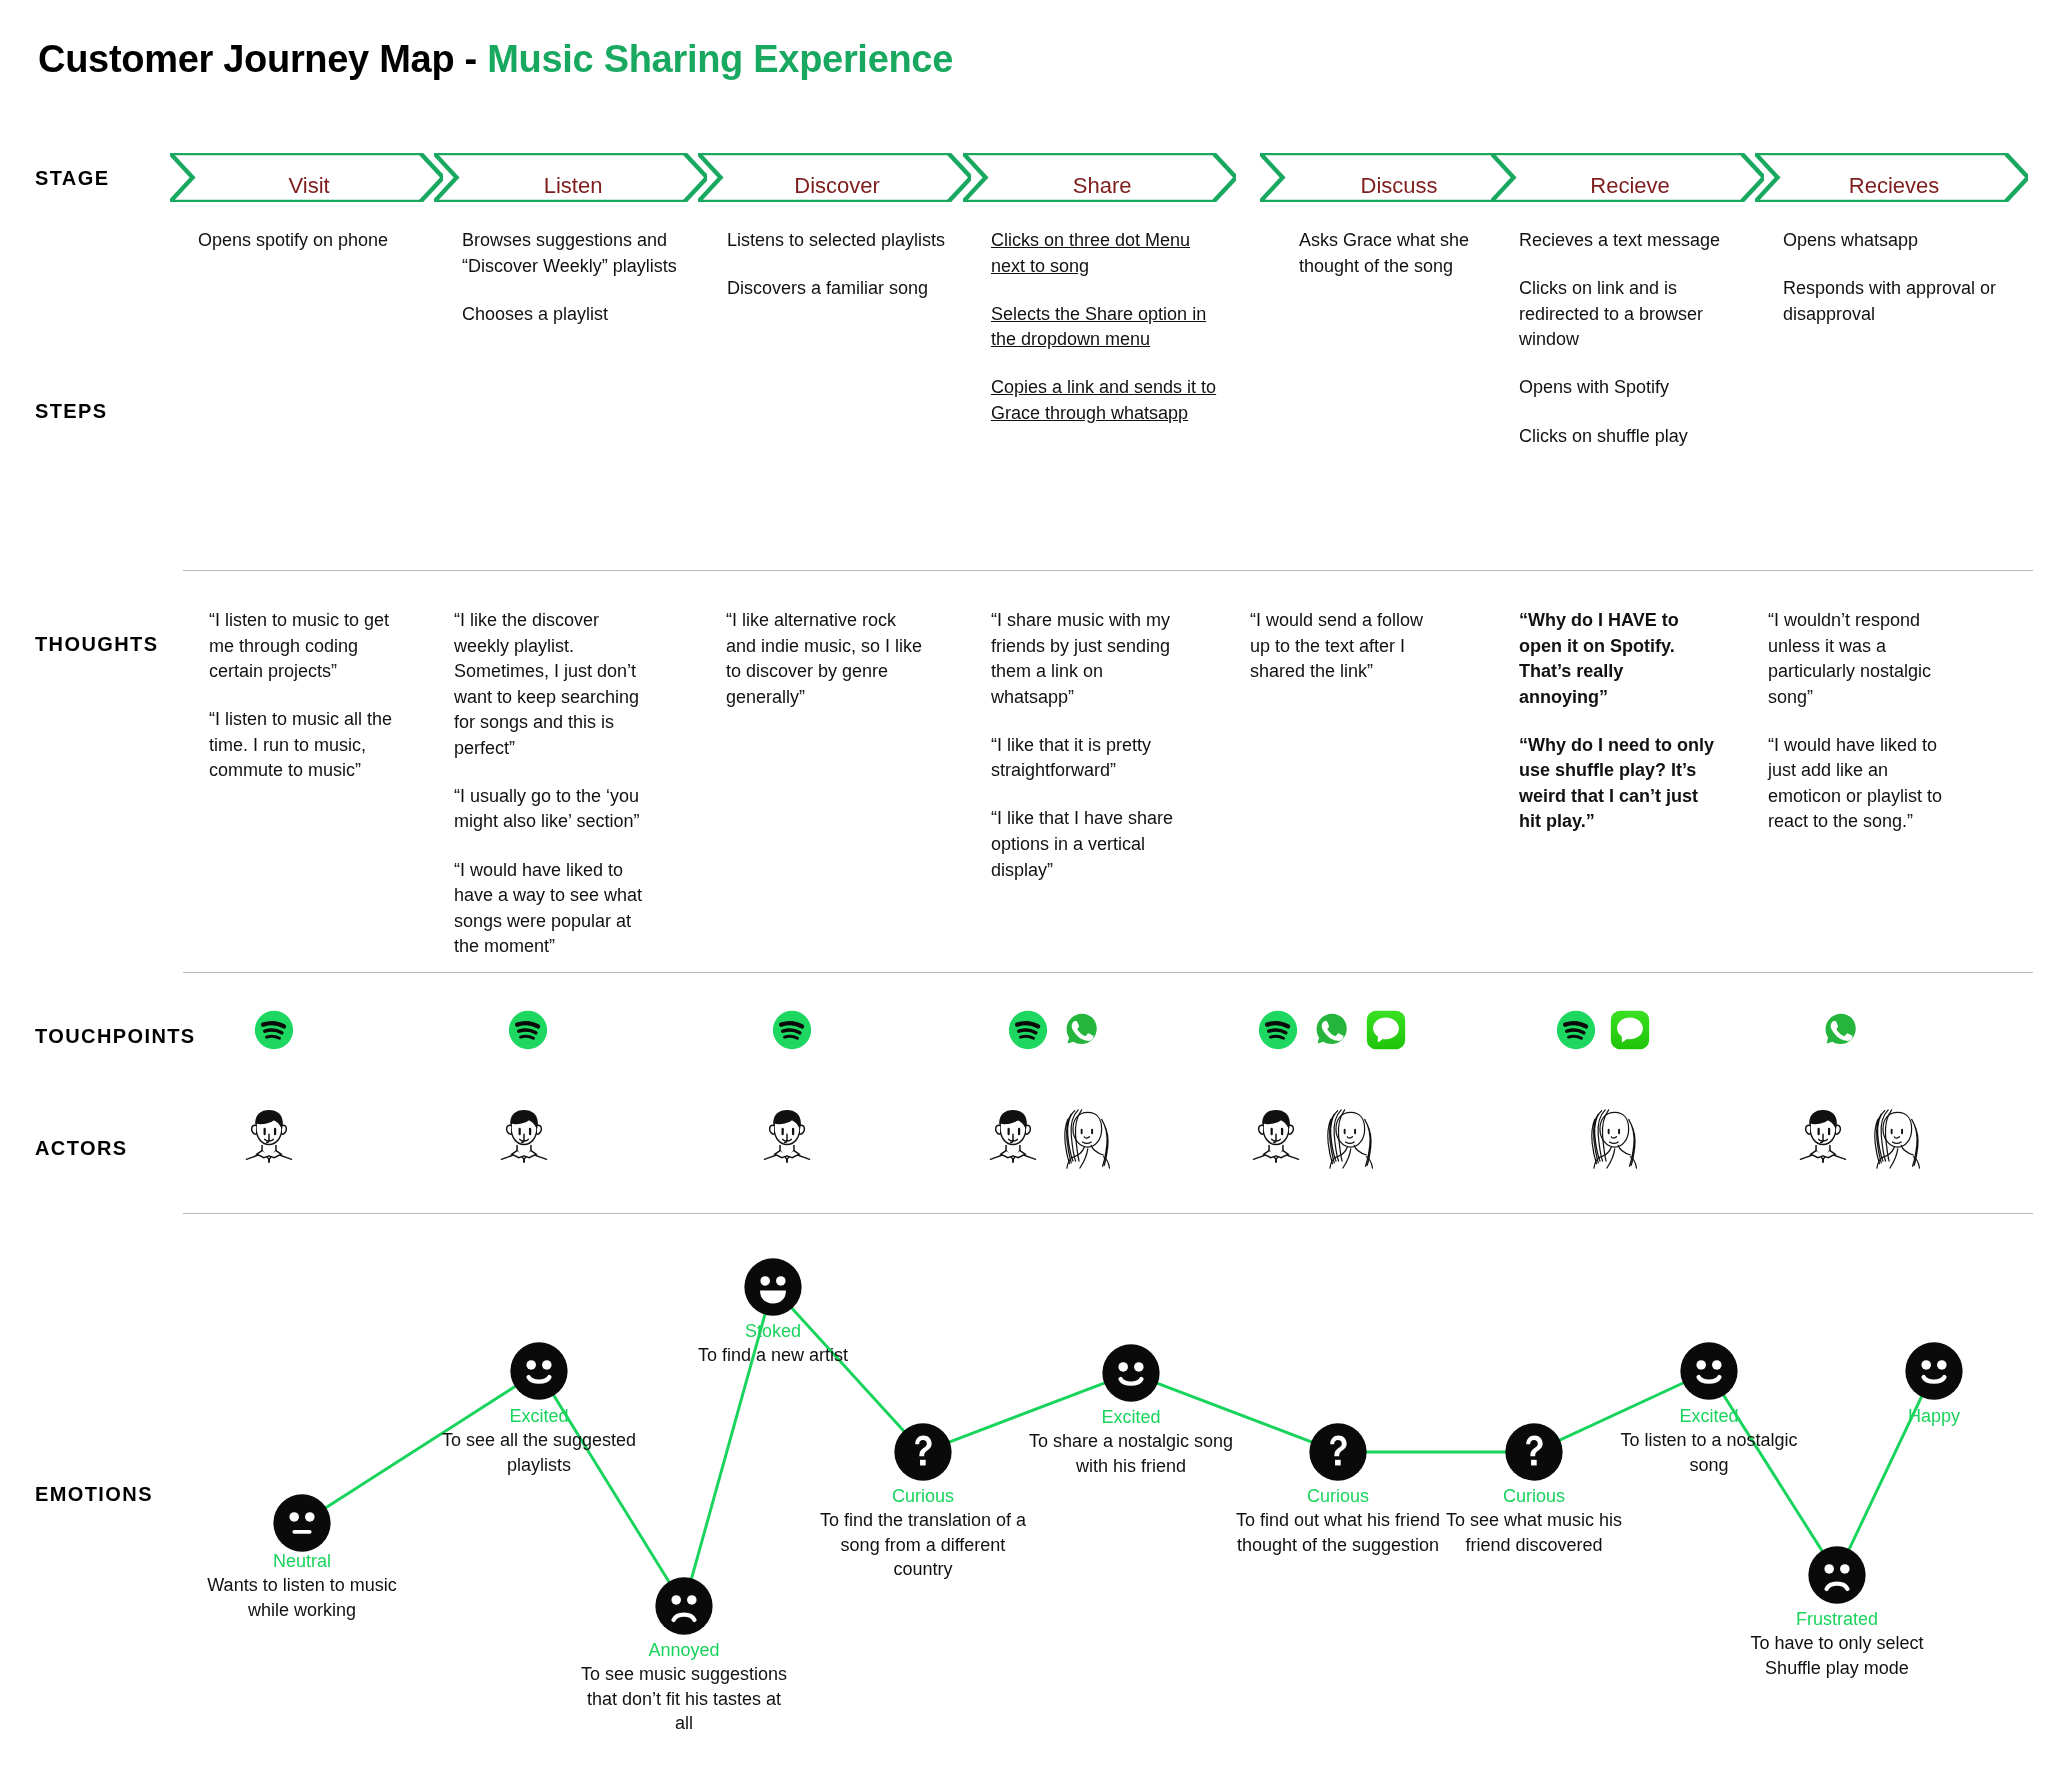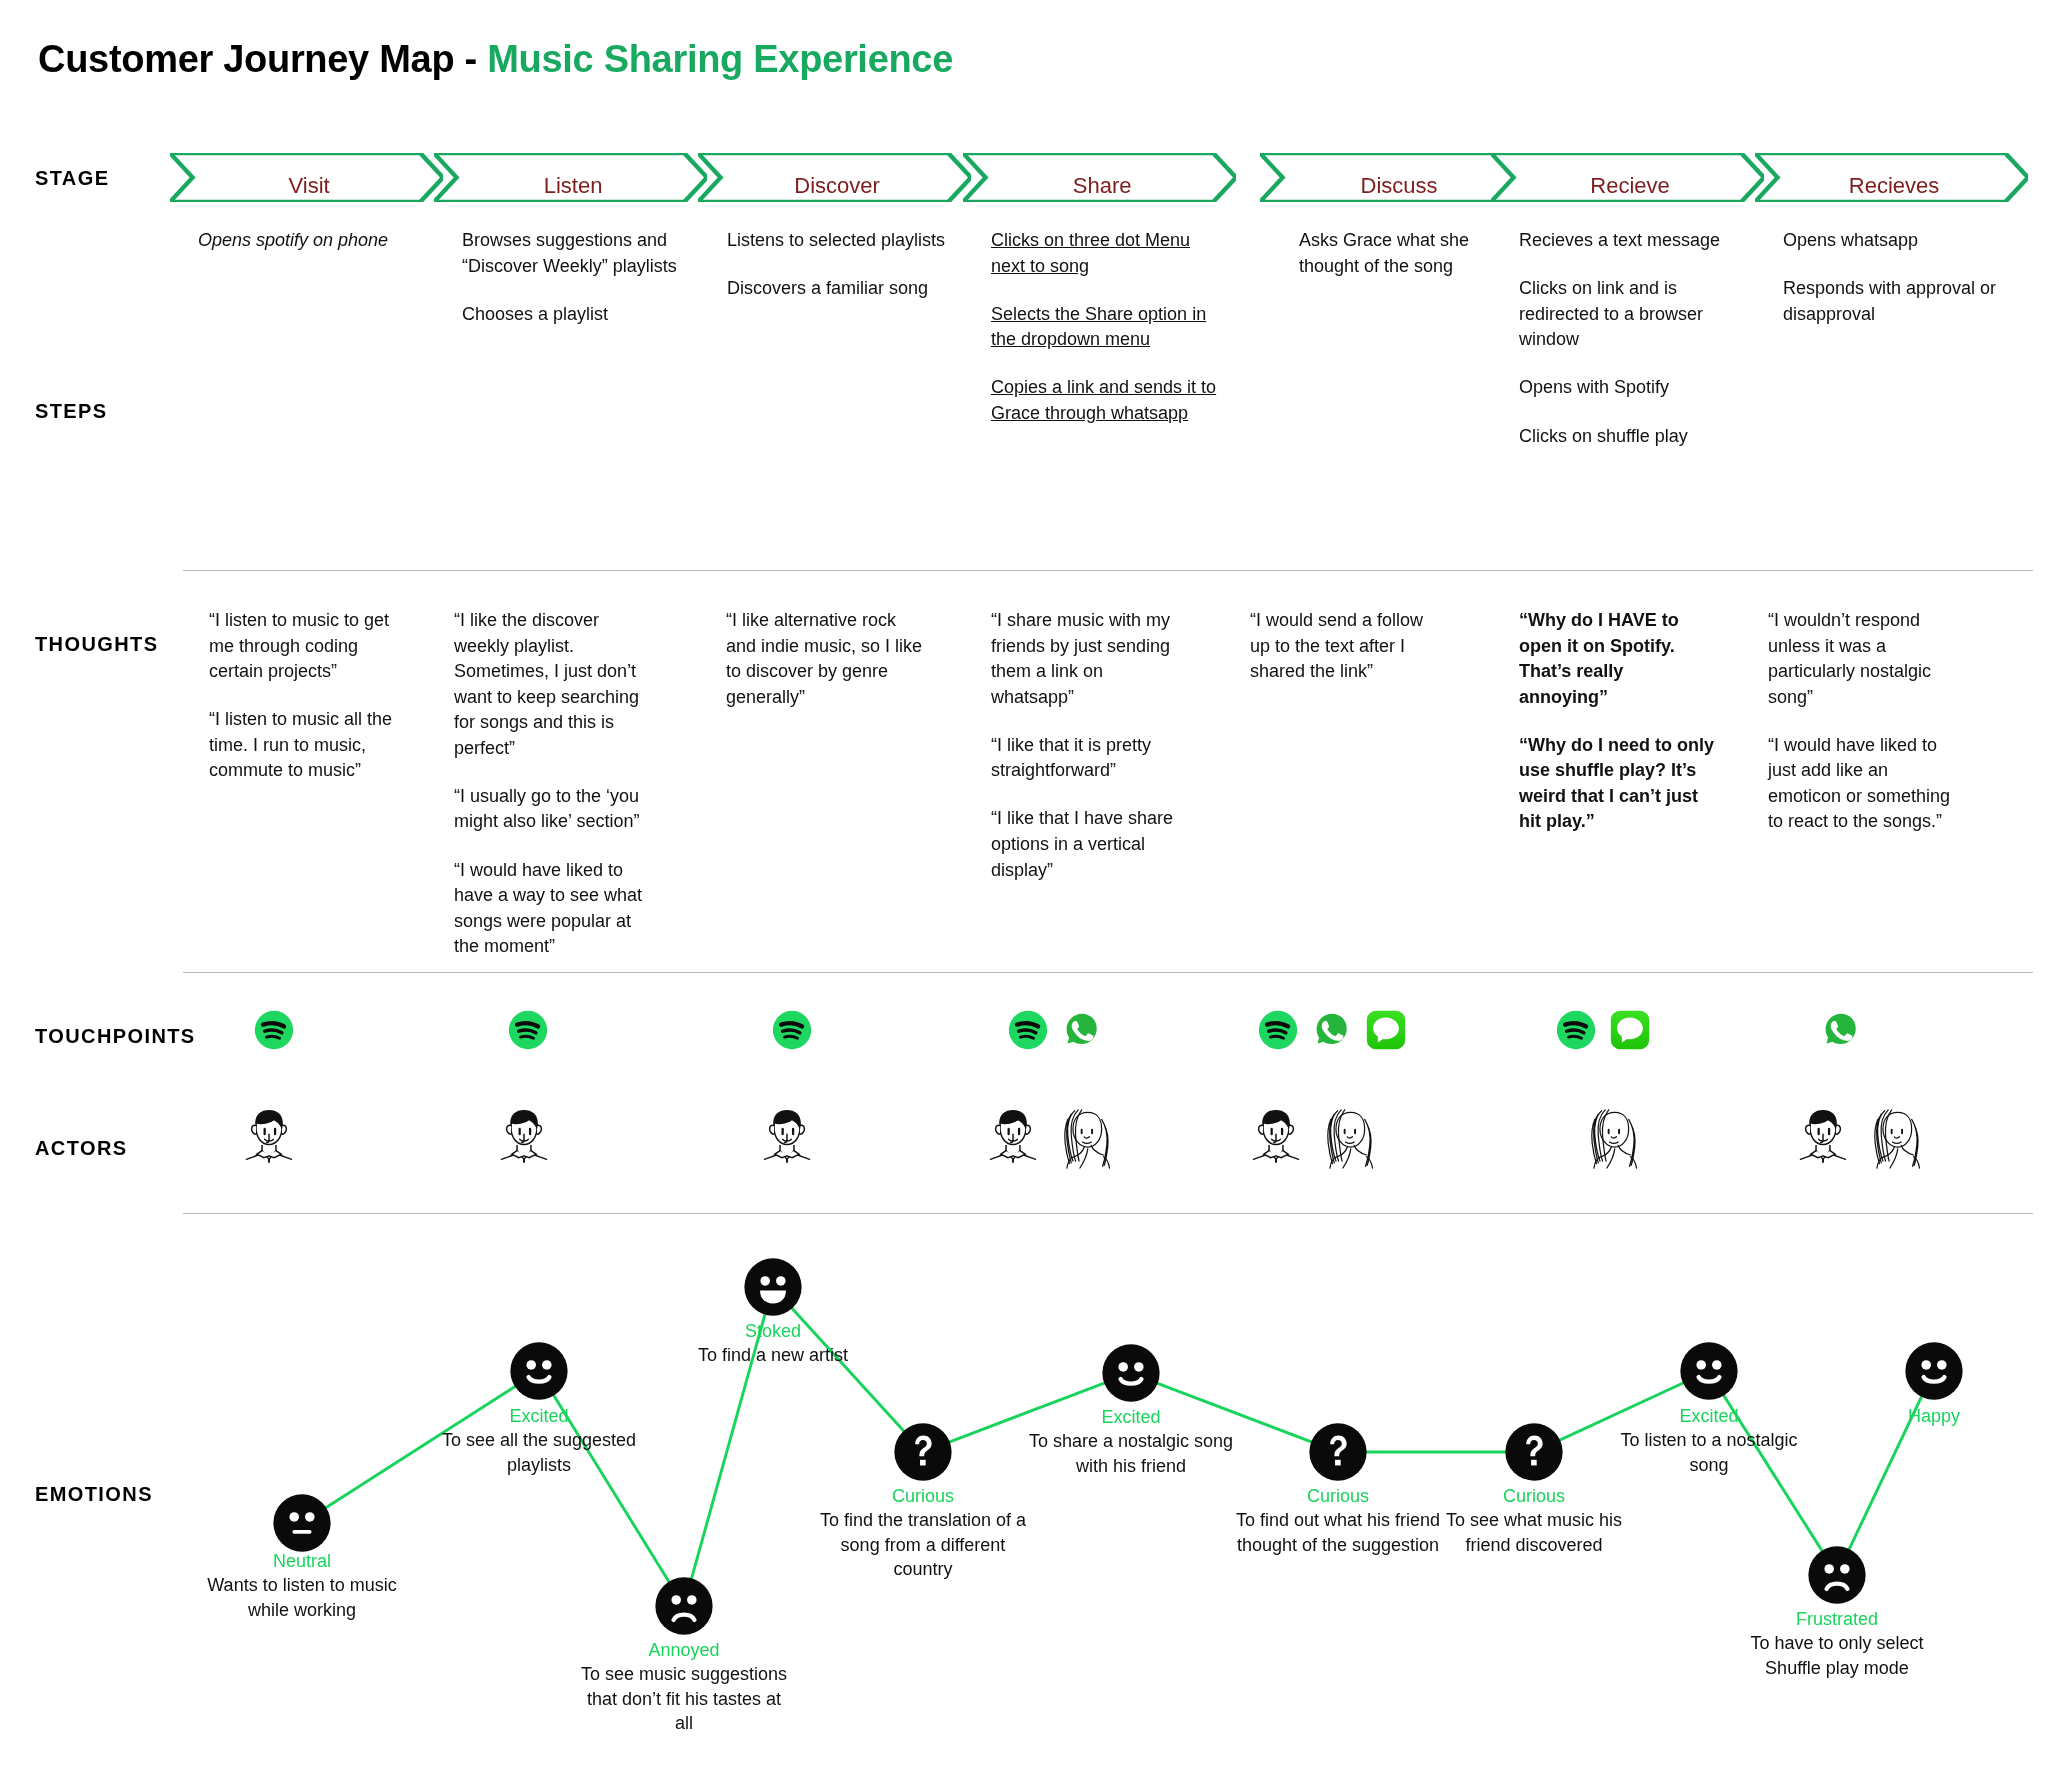"Opens spotify on phone" div.cell { font-style: italic -> none }
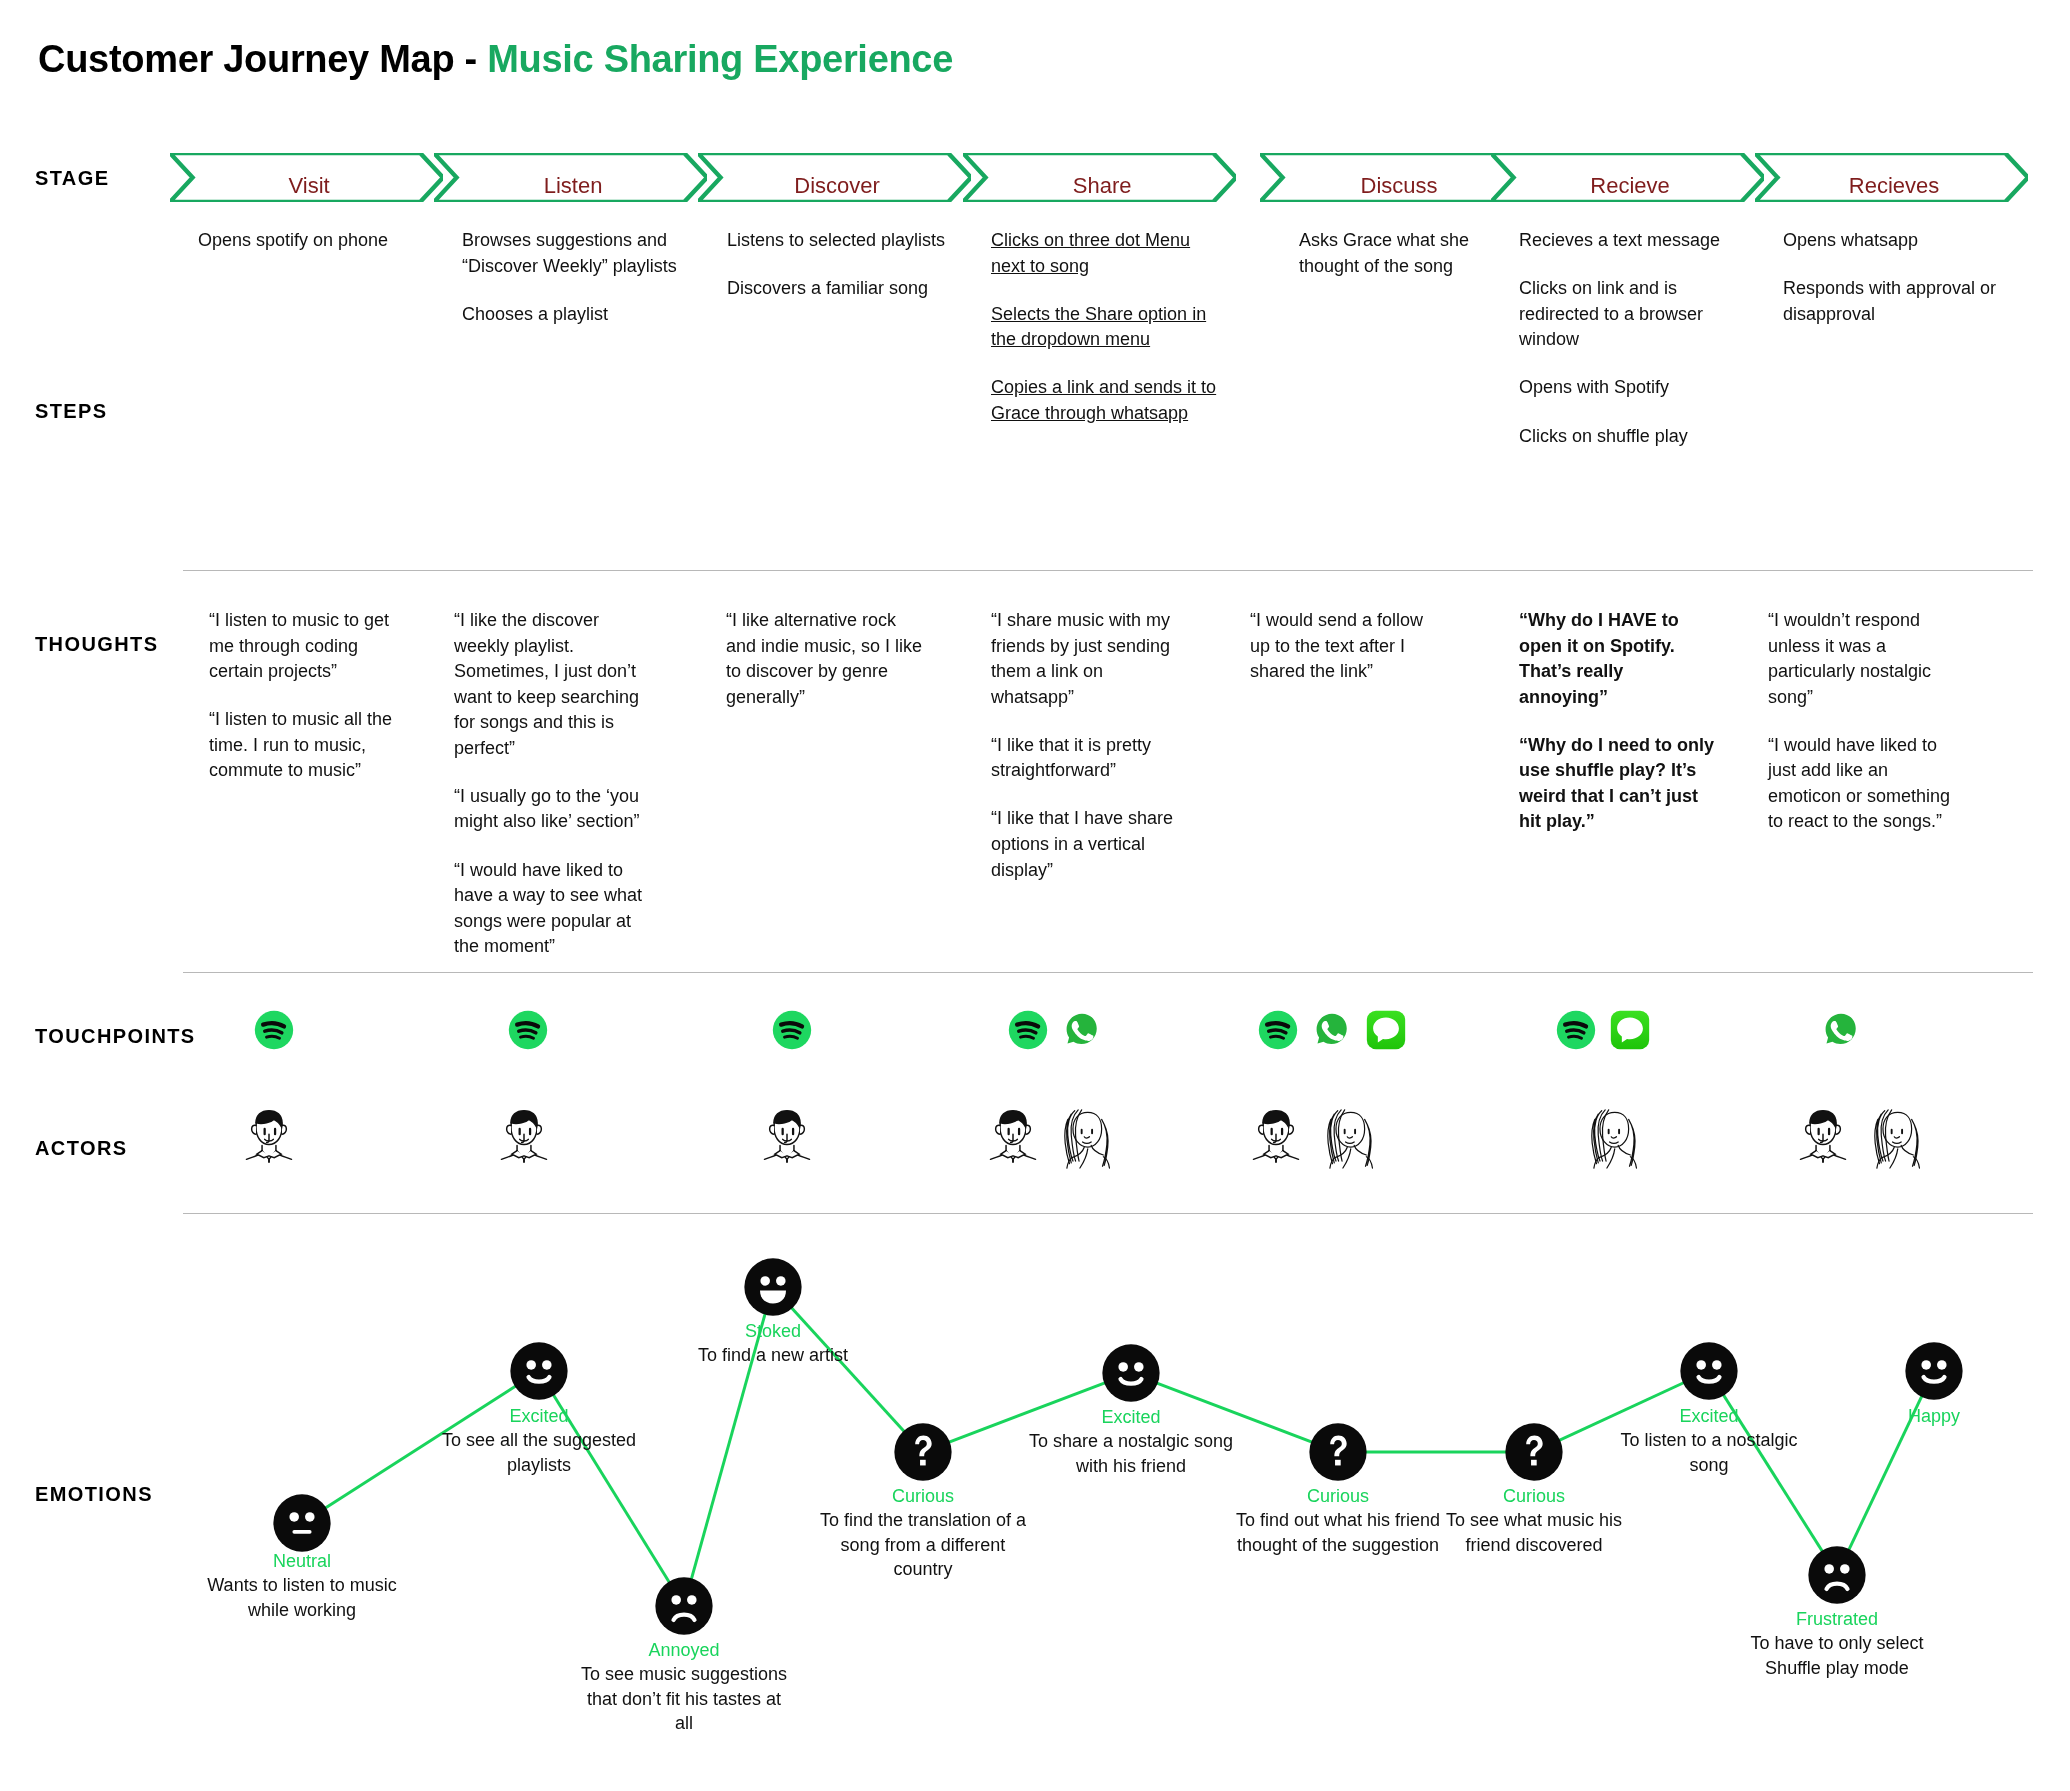"“I would have liked to just" p { text: something to react to the songs -> playlist to react to the song }
